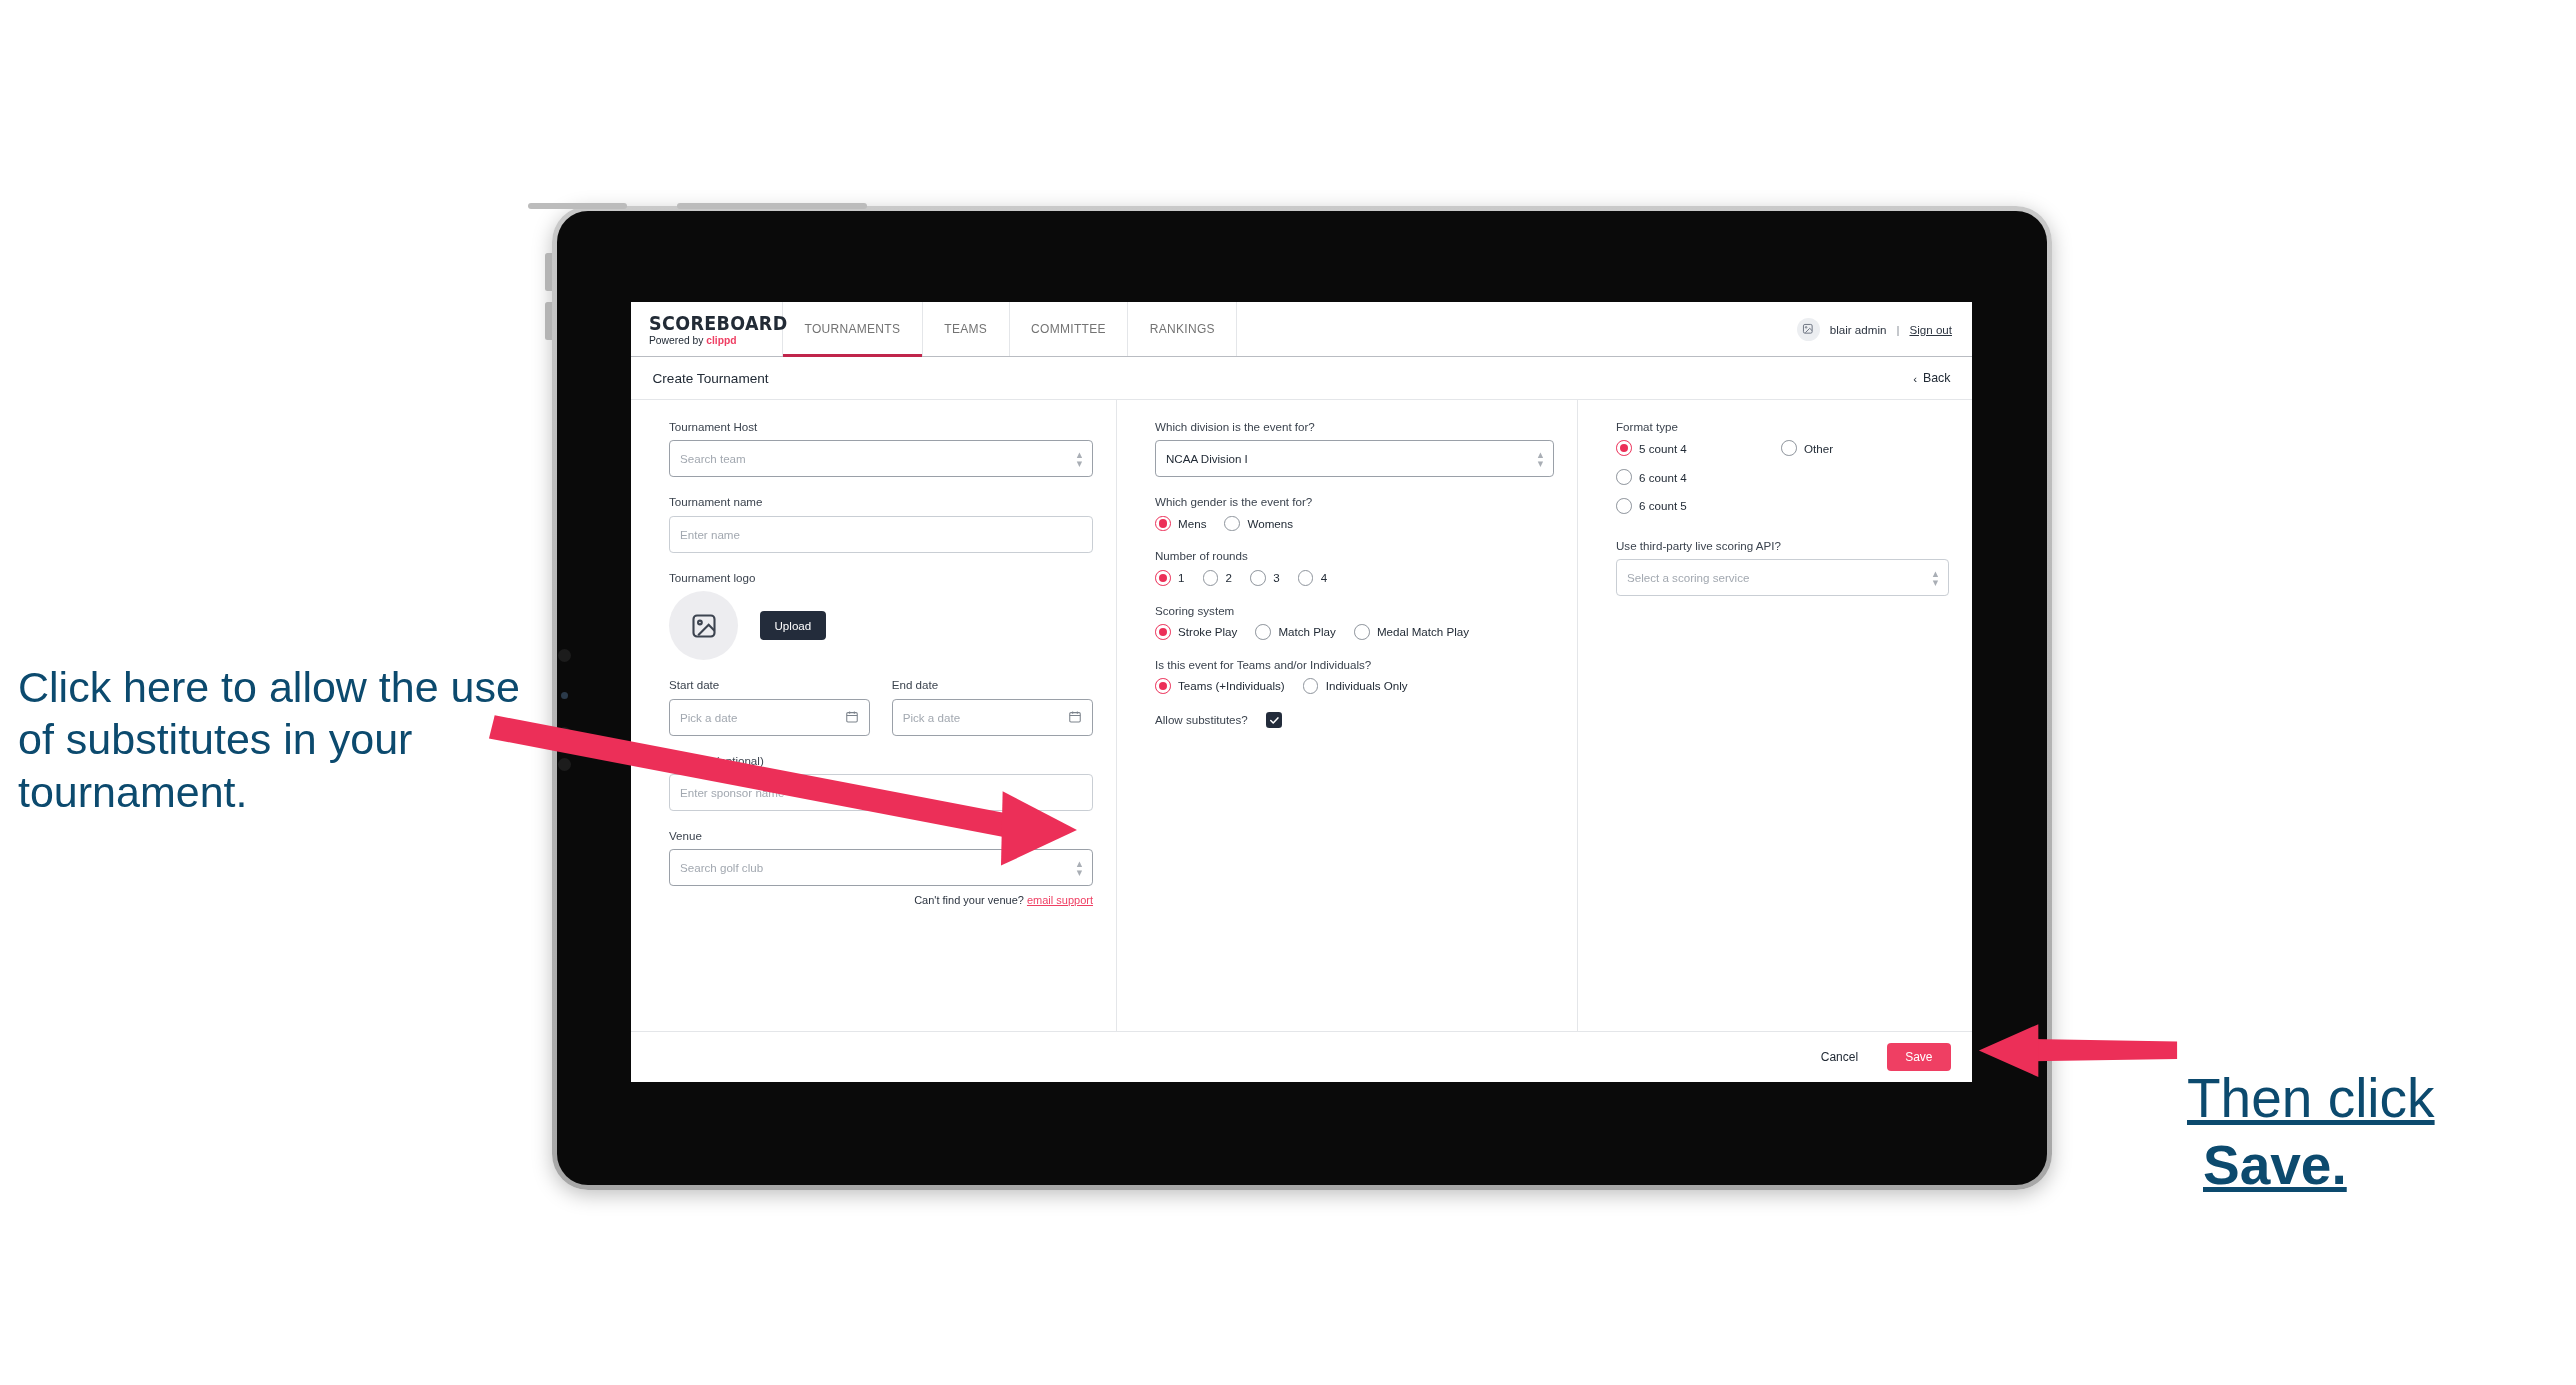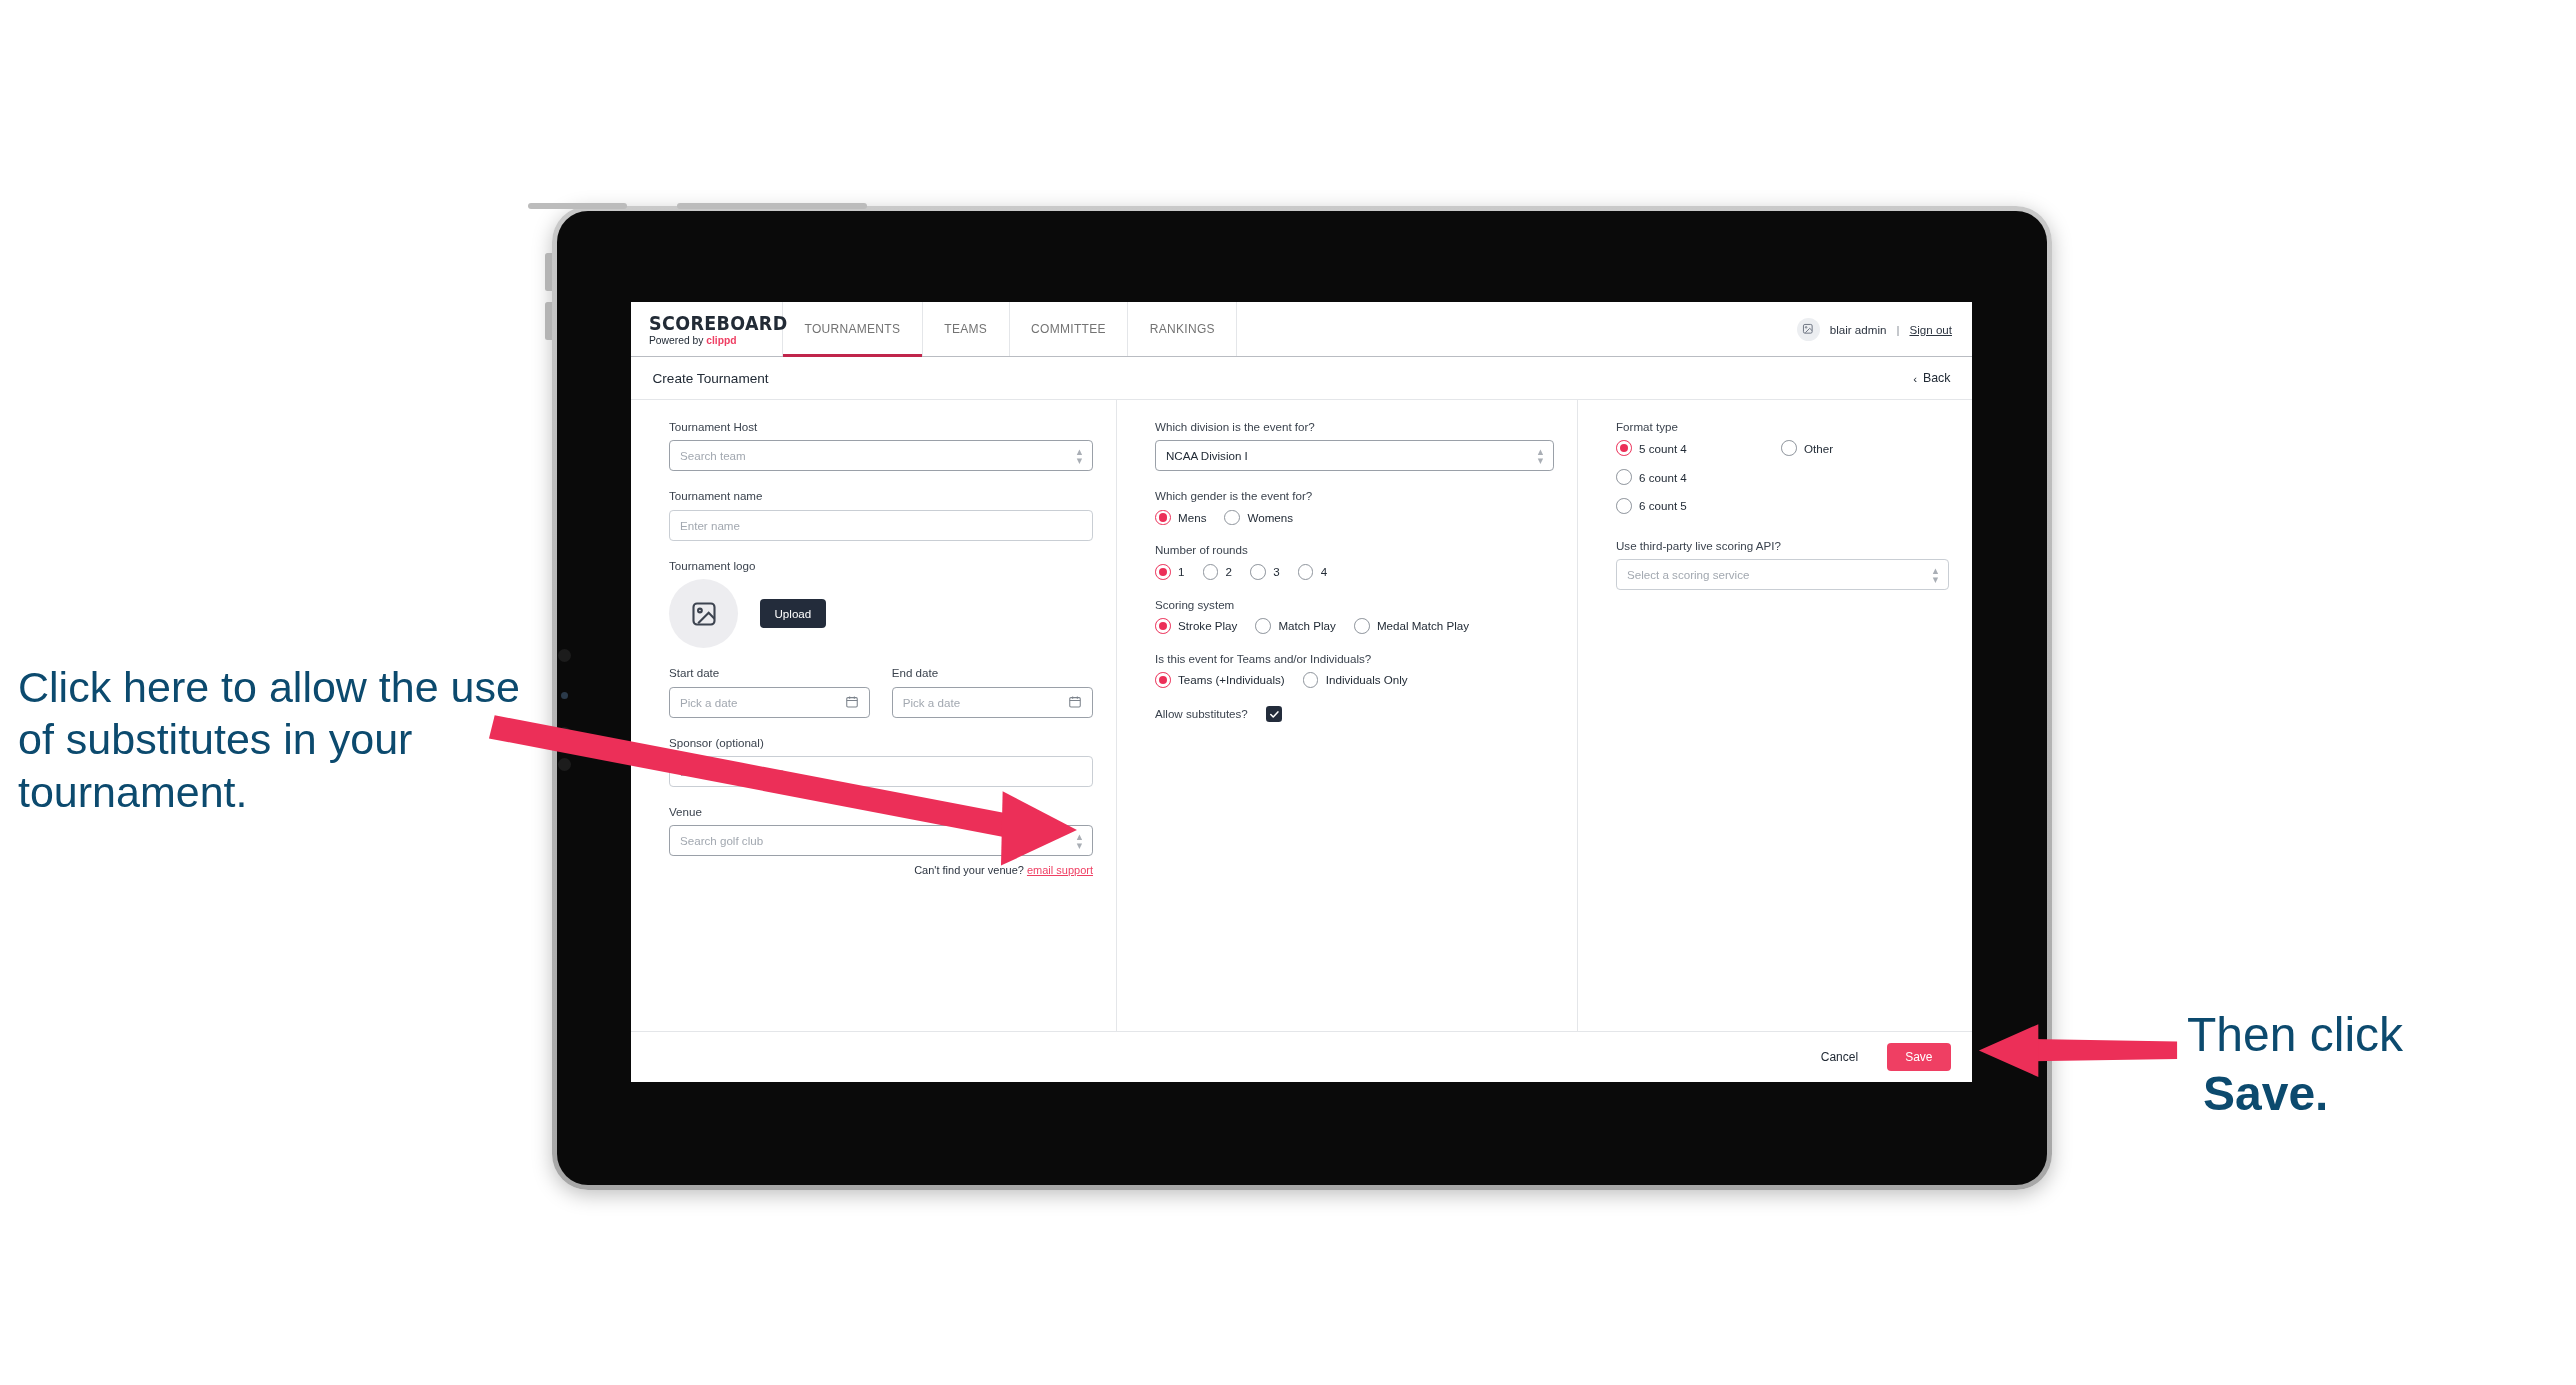"Search team" .input, .select { height: 31px -> 37px }
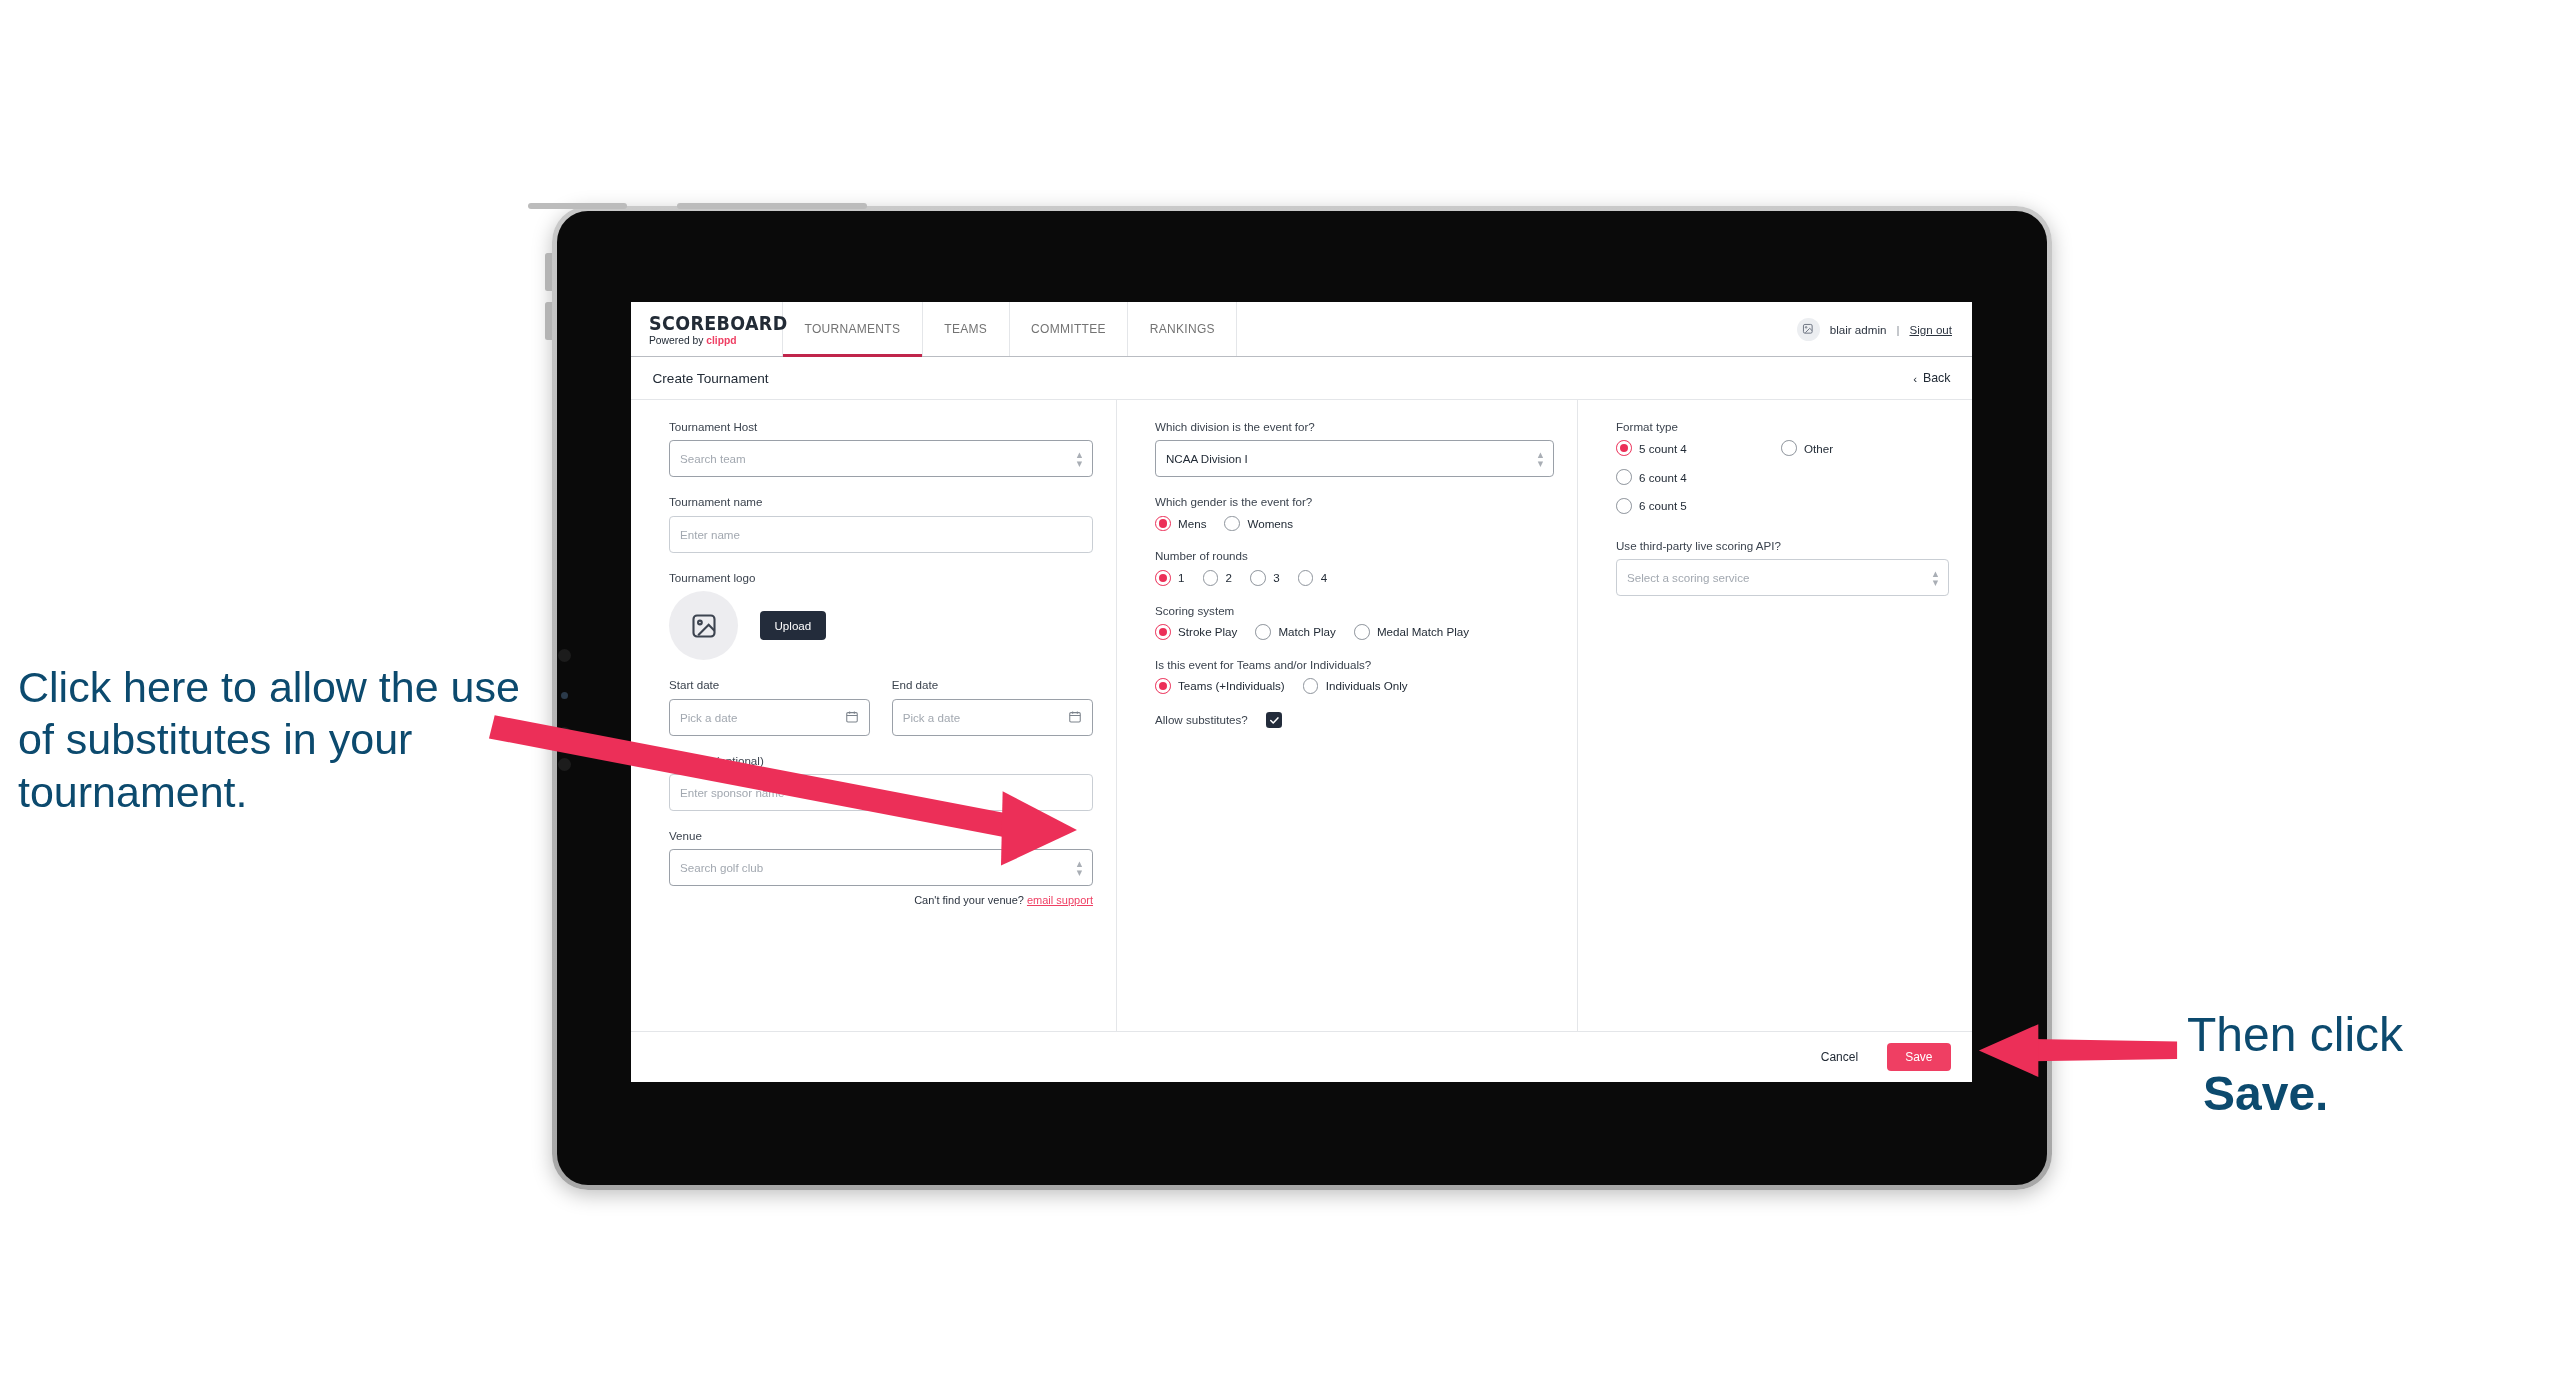"Then click" #annot-right { font-size: 48px -> 55px; text-decoration: none -> underline; top: 1006px -> 1065px }
